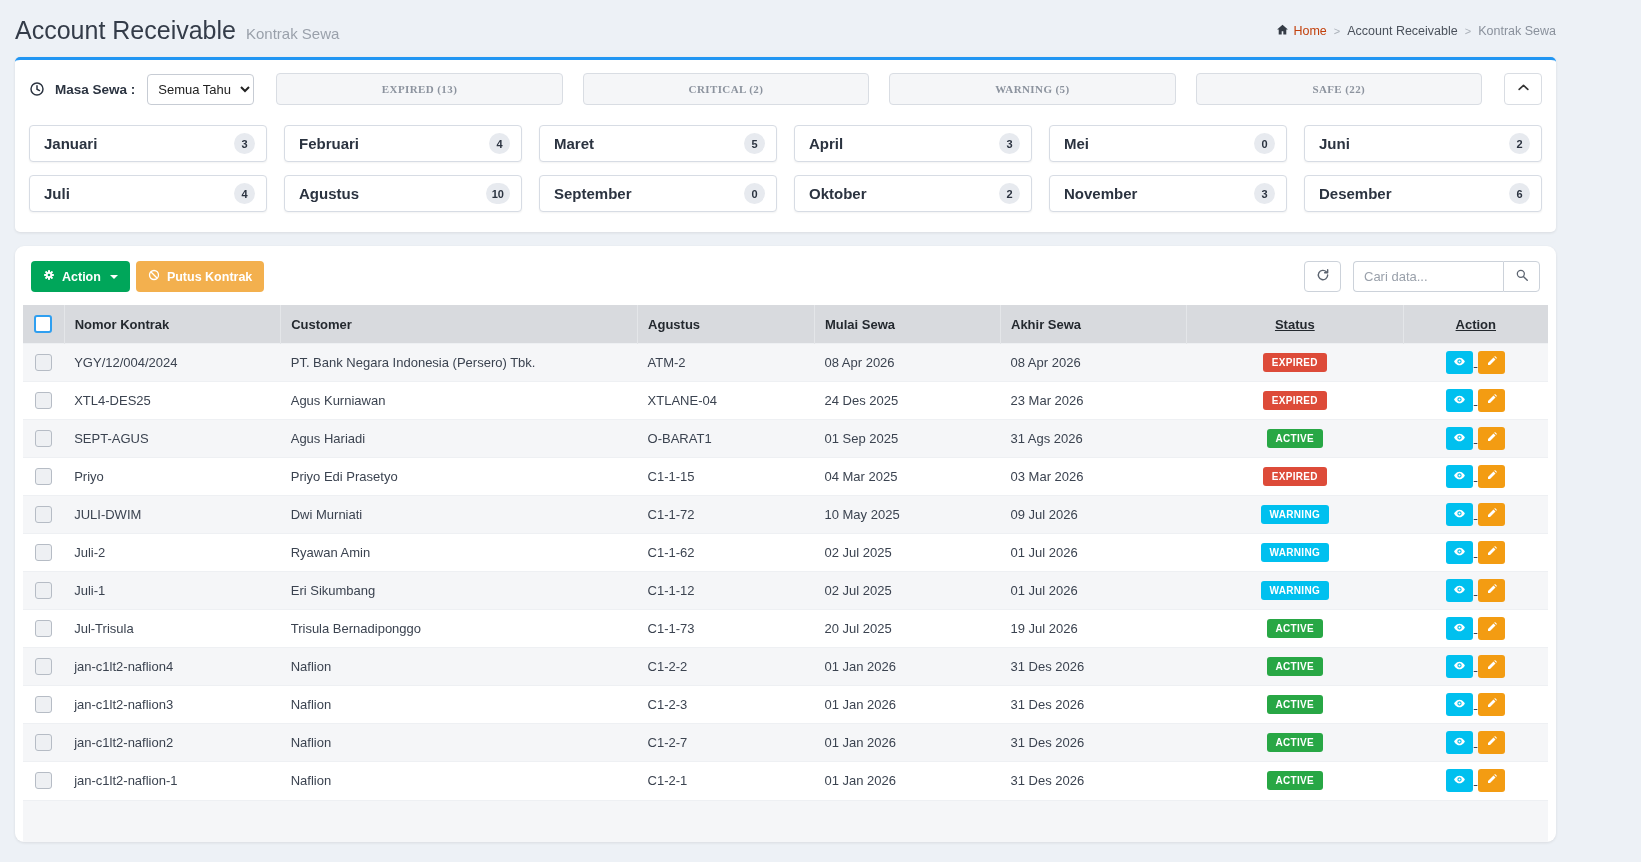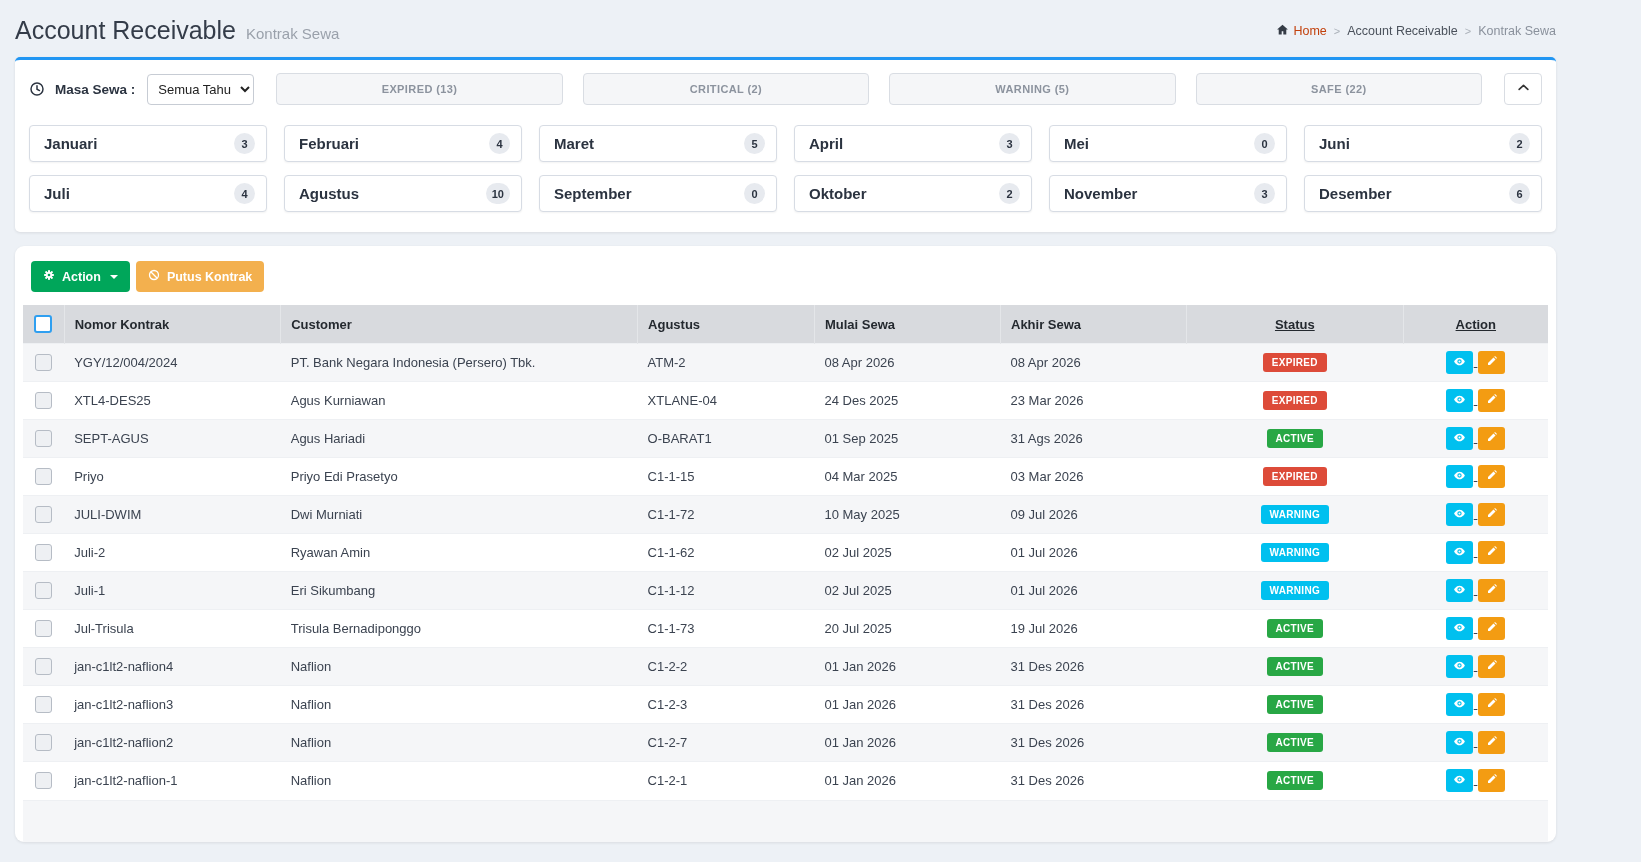"EXPIRED (13)" .status-buttons { font-family: none -> Liberation Serif, serif }
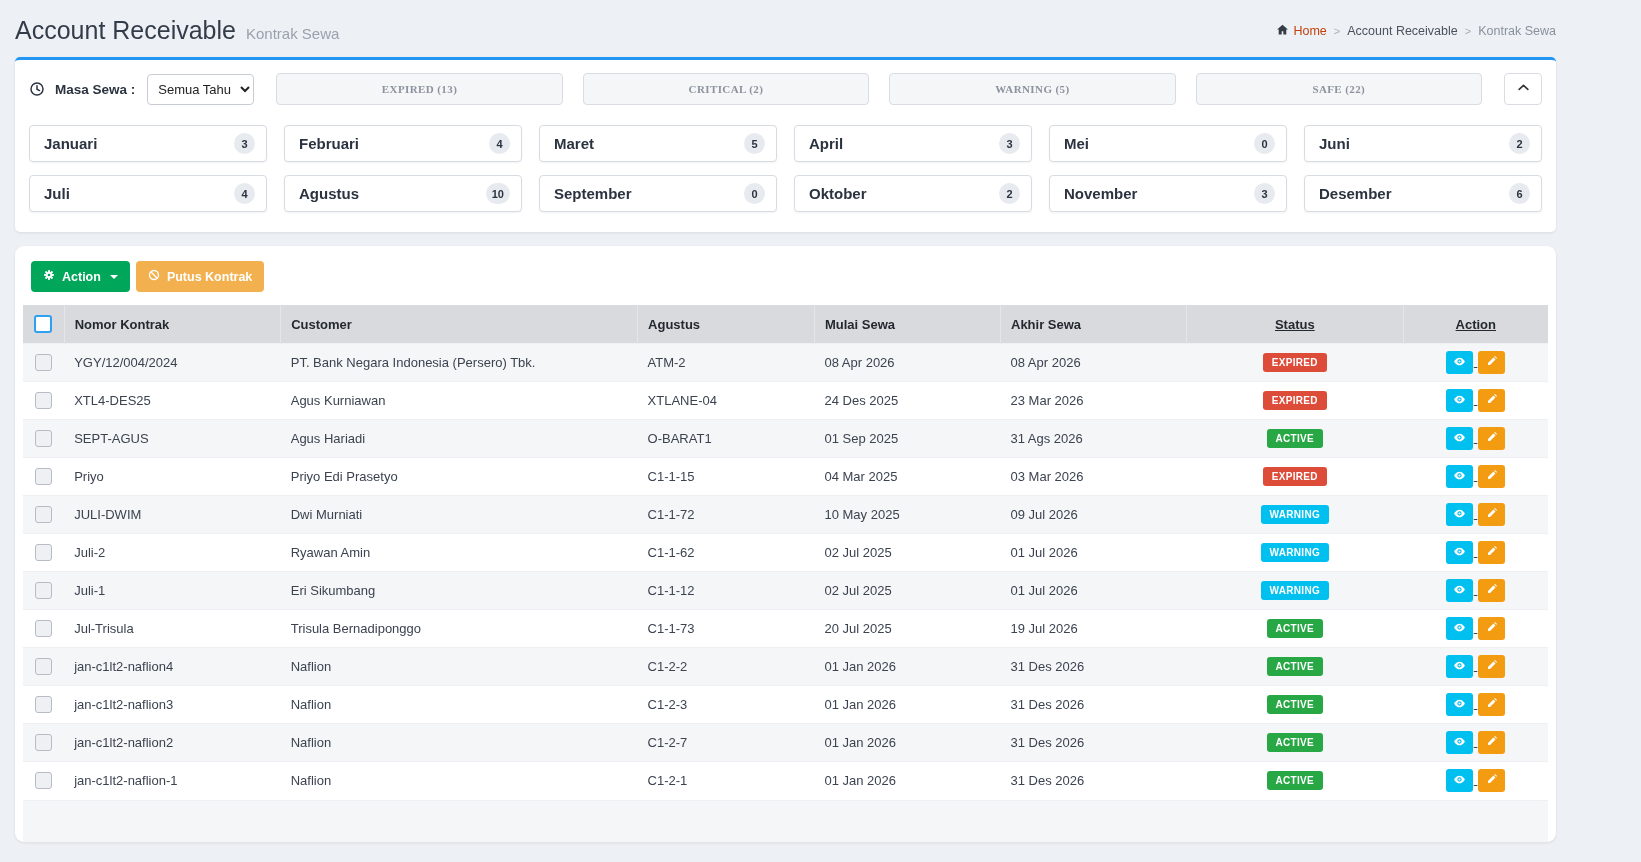"Cari data..." div.toolbar-right { html: none -> <div> <button> <span> <svg> <path></path> <path></path> </svg> </span> </button> <div> <input> <button> <span> <svg> <circle></circle> <line></line> </svg> </span> </button> </div> </div> }
